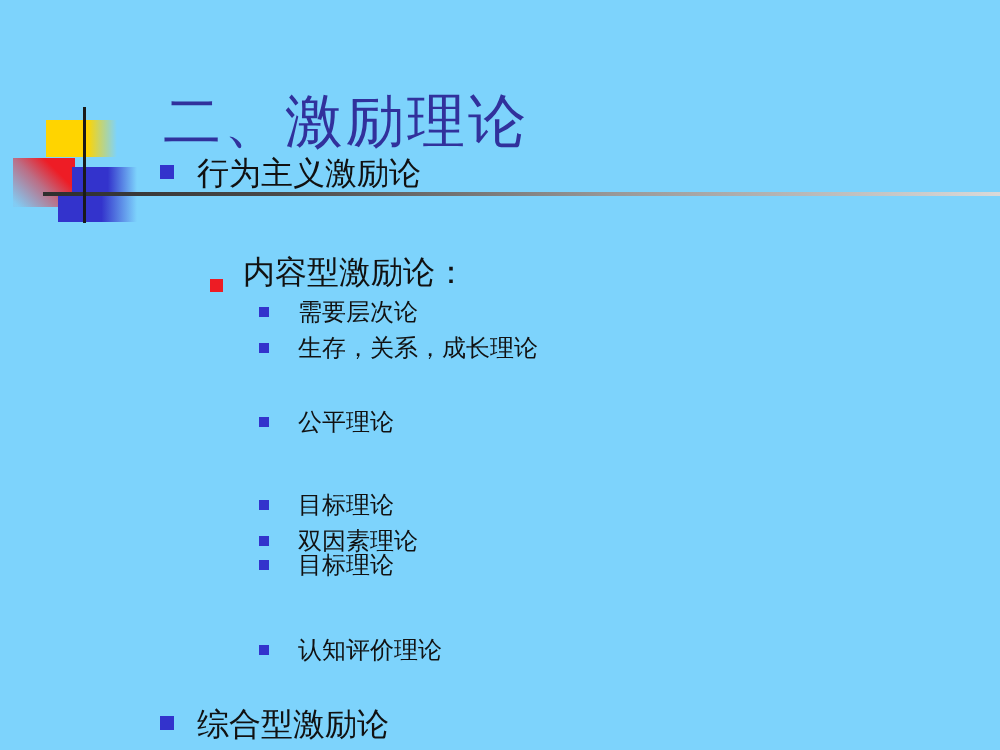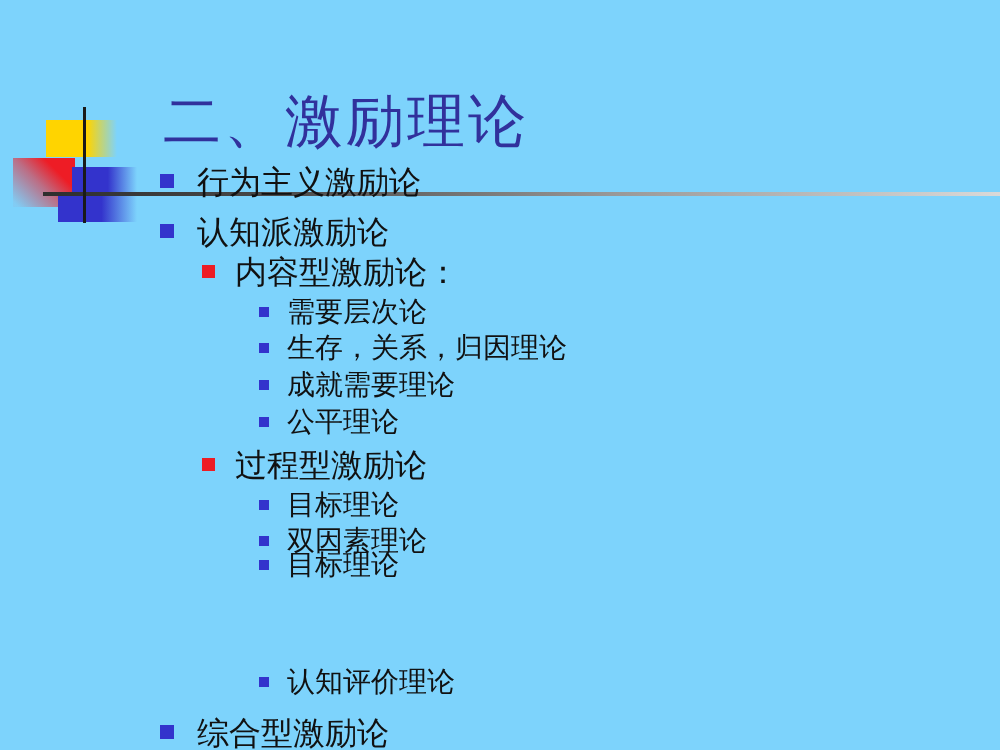"行为主义激励论" .l1 { margin-top: 9px -> none }
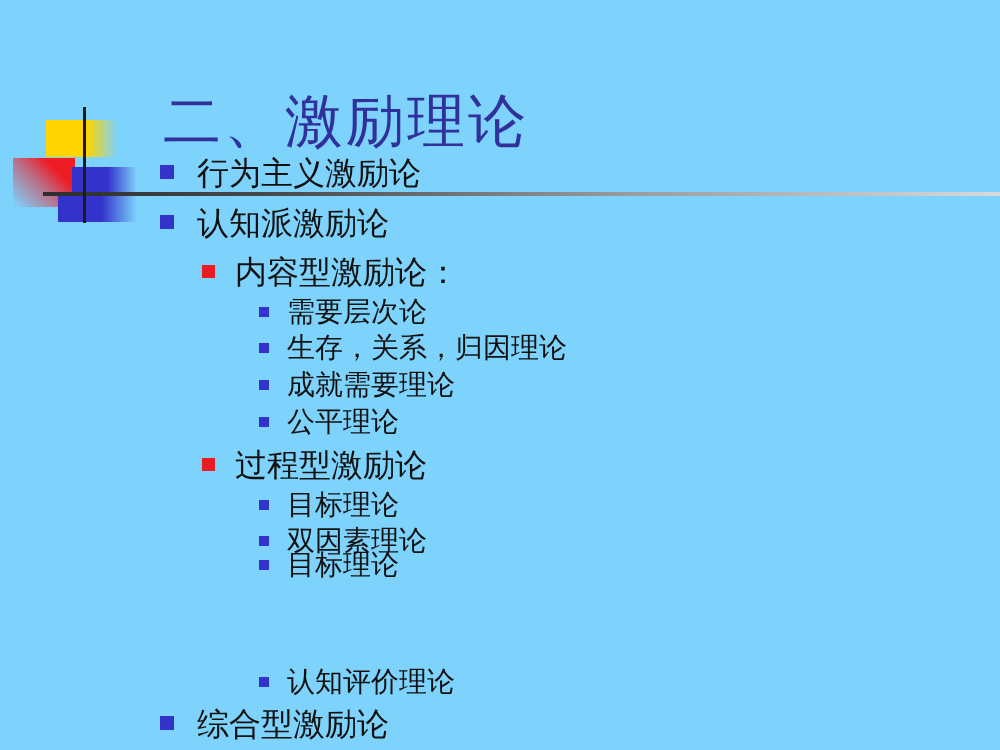"认知派激励论" div.row { html: <div> <span></span> <span>认知派激励论</span> </div> -> none }
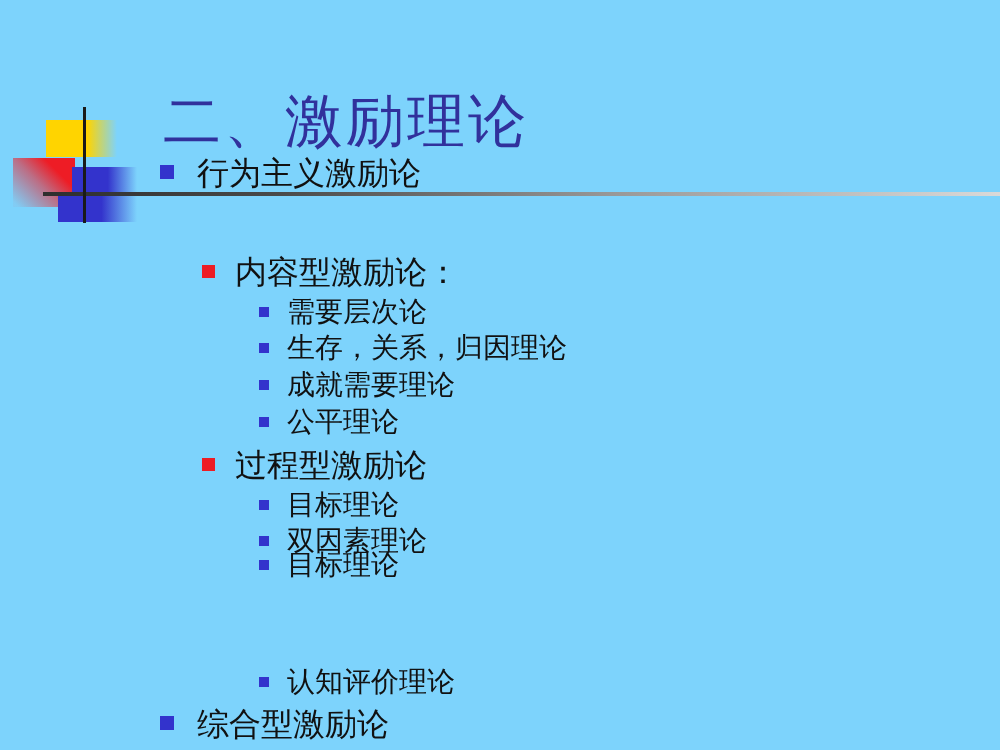"内容型激励论：" .l2 { align-items: none -> flex-end; left: 202px -> 210px }
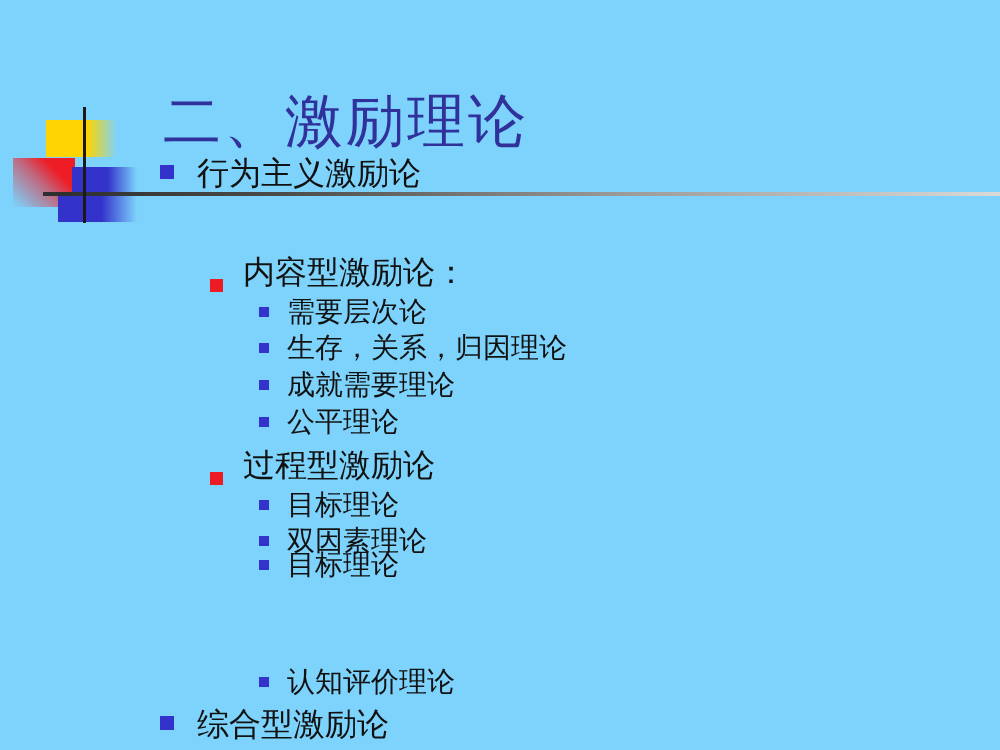"需要层次论" .l3 { font-size: 28px -> 24px; gap: none -> 11px }
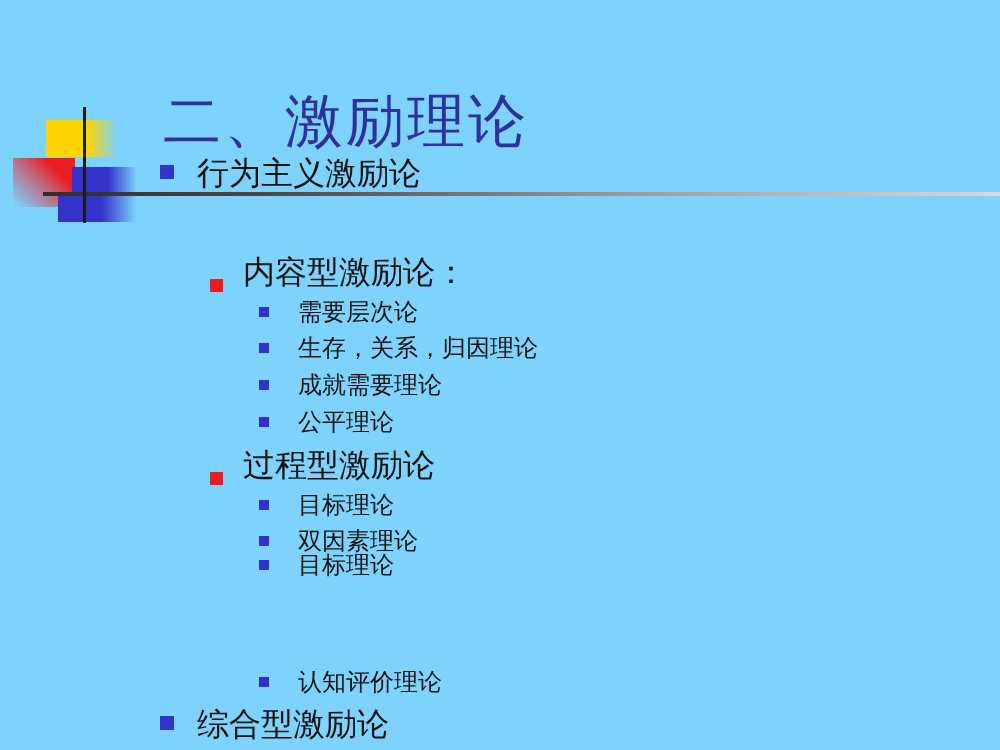"生存，关系，归因理论" span { text: 归因 -> 成长 }
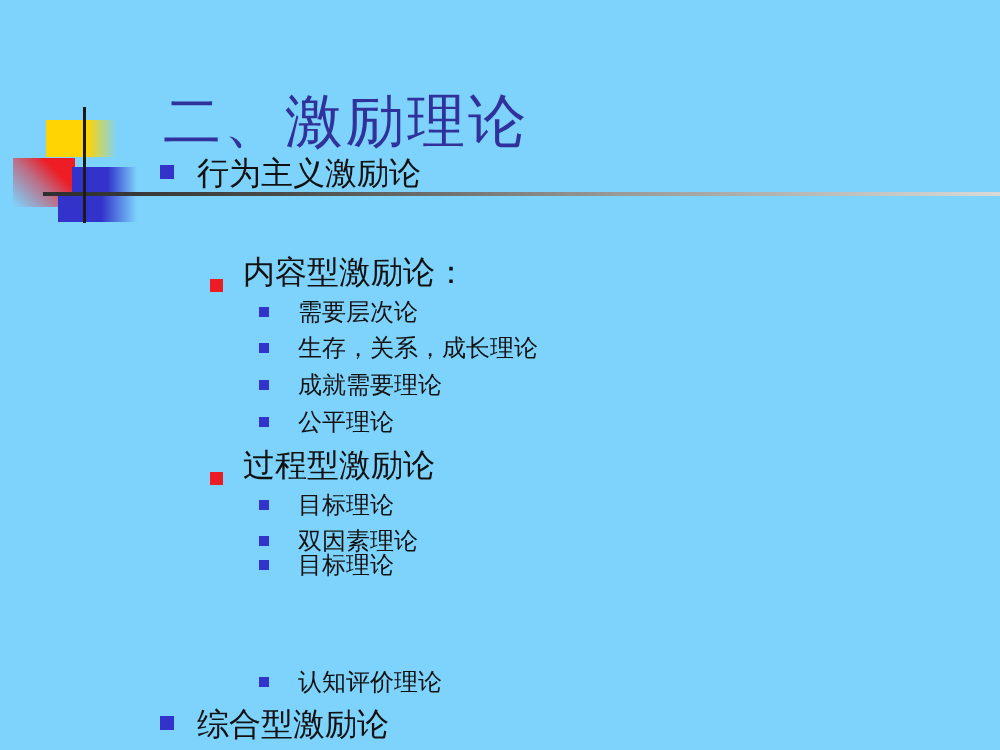"成就需要理论" div.row { html: <div> <span></span> <span>成就需要理论</span> </div> -> none }
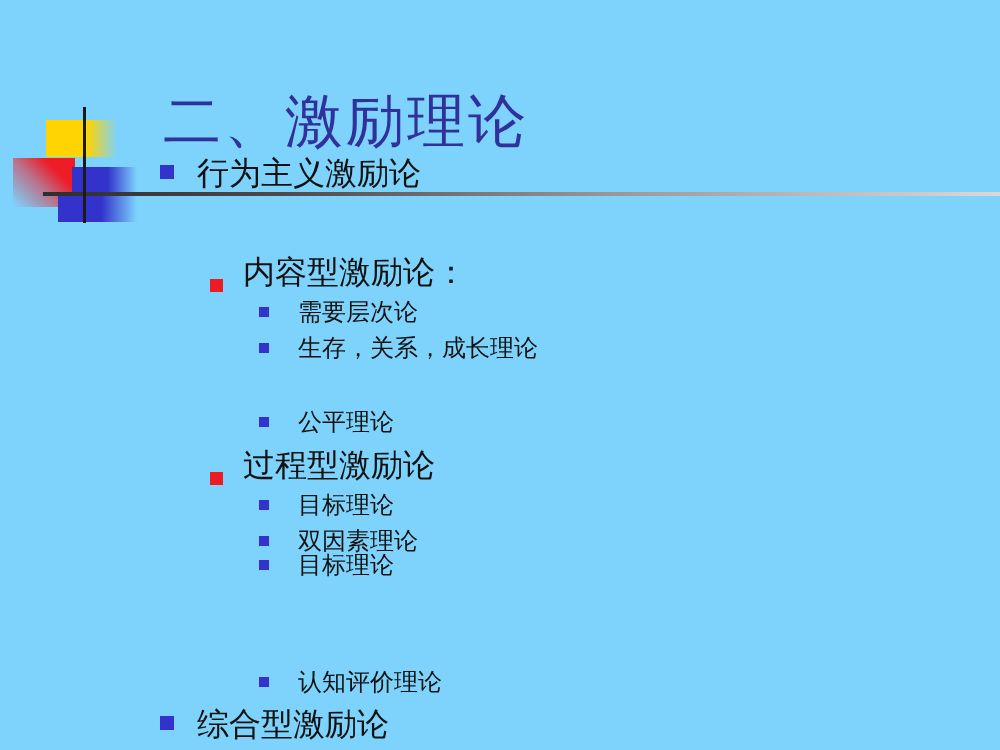"过程型激励论" div.row { html: <div> <span></span> <span>过程型激励论</span> </div> -> none }
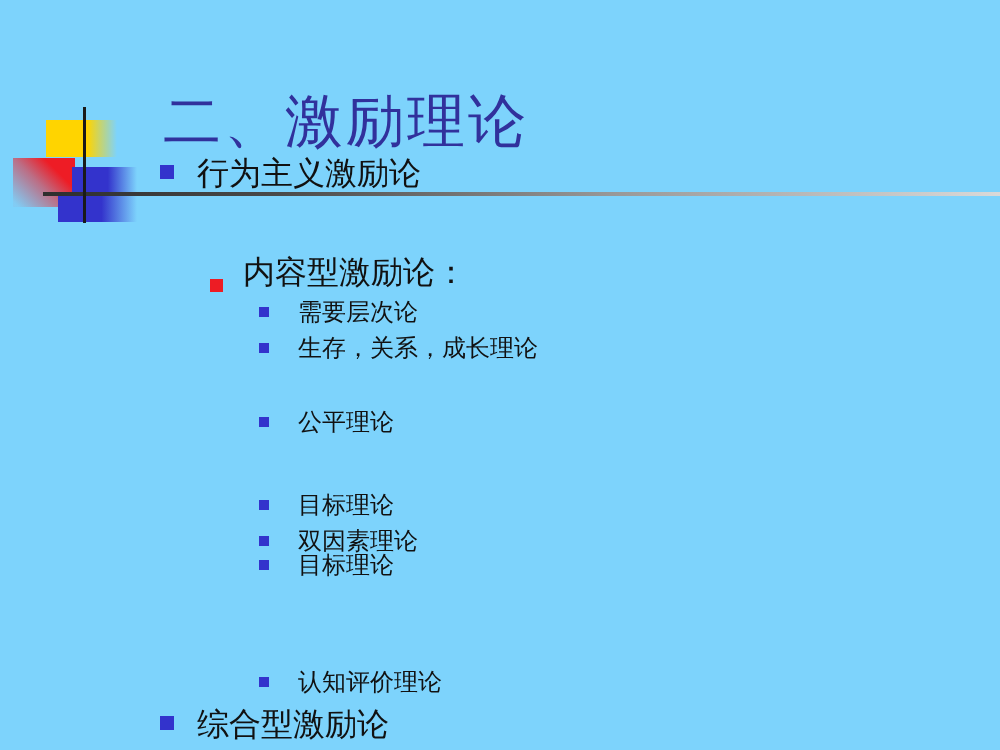"认知评价理论" div.row { top: 665px -> 633px }
